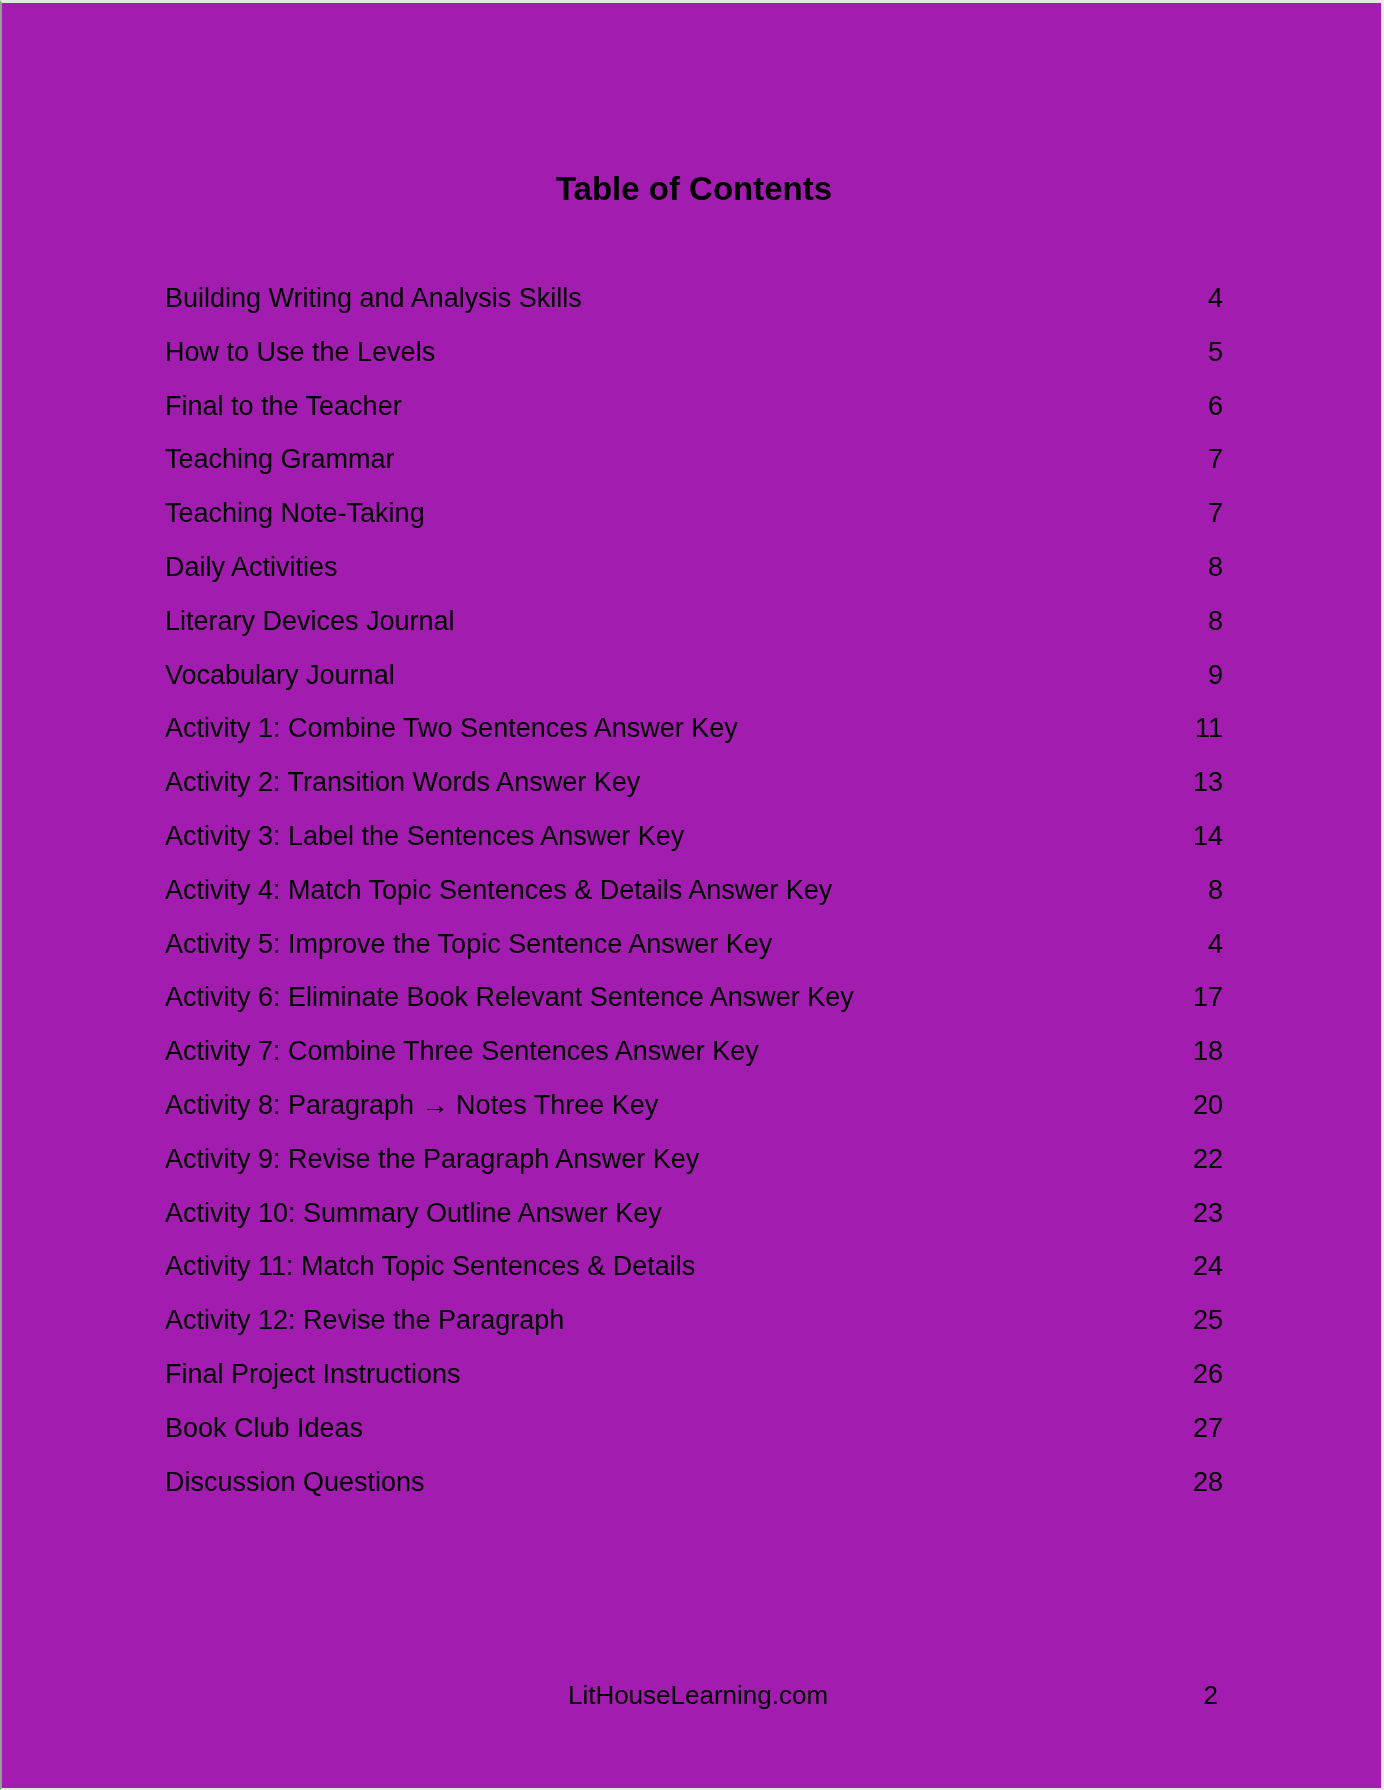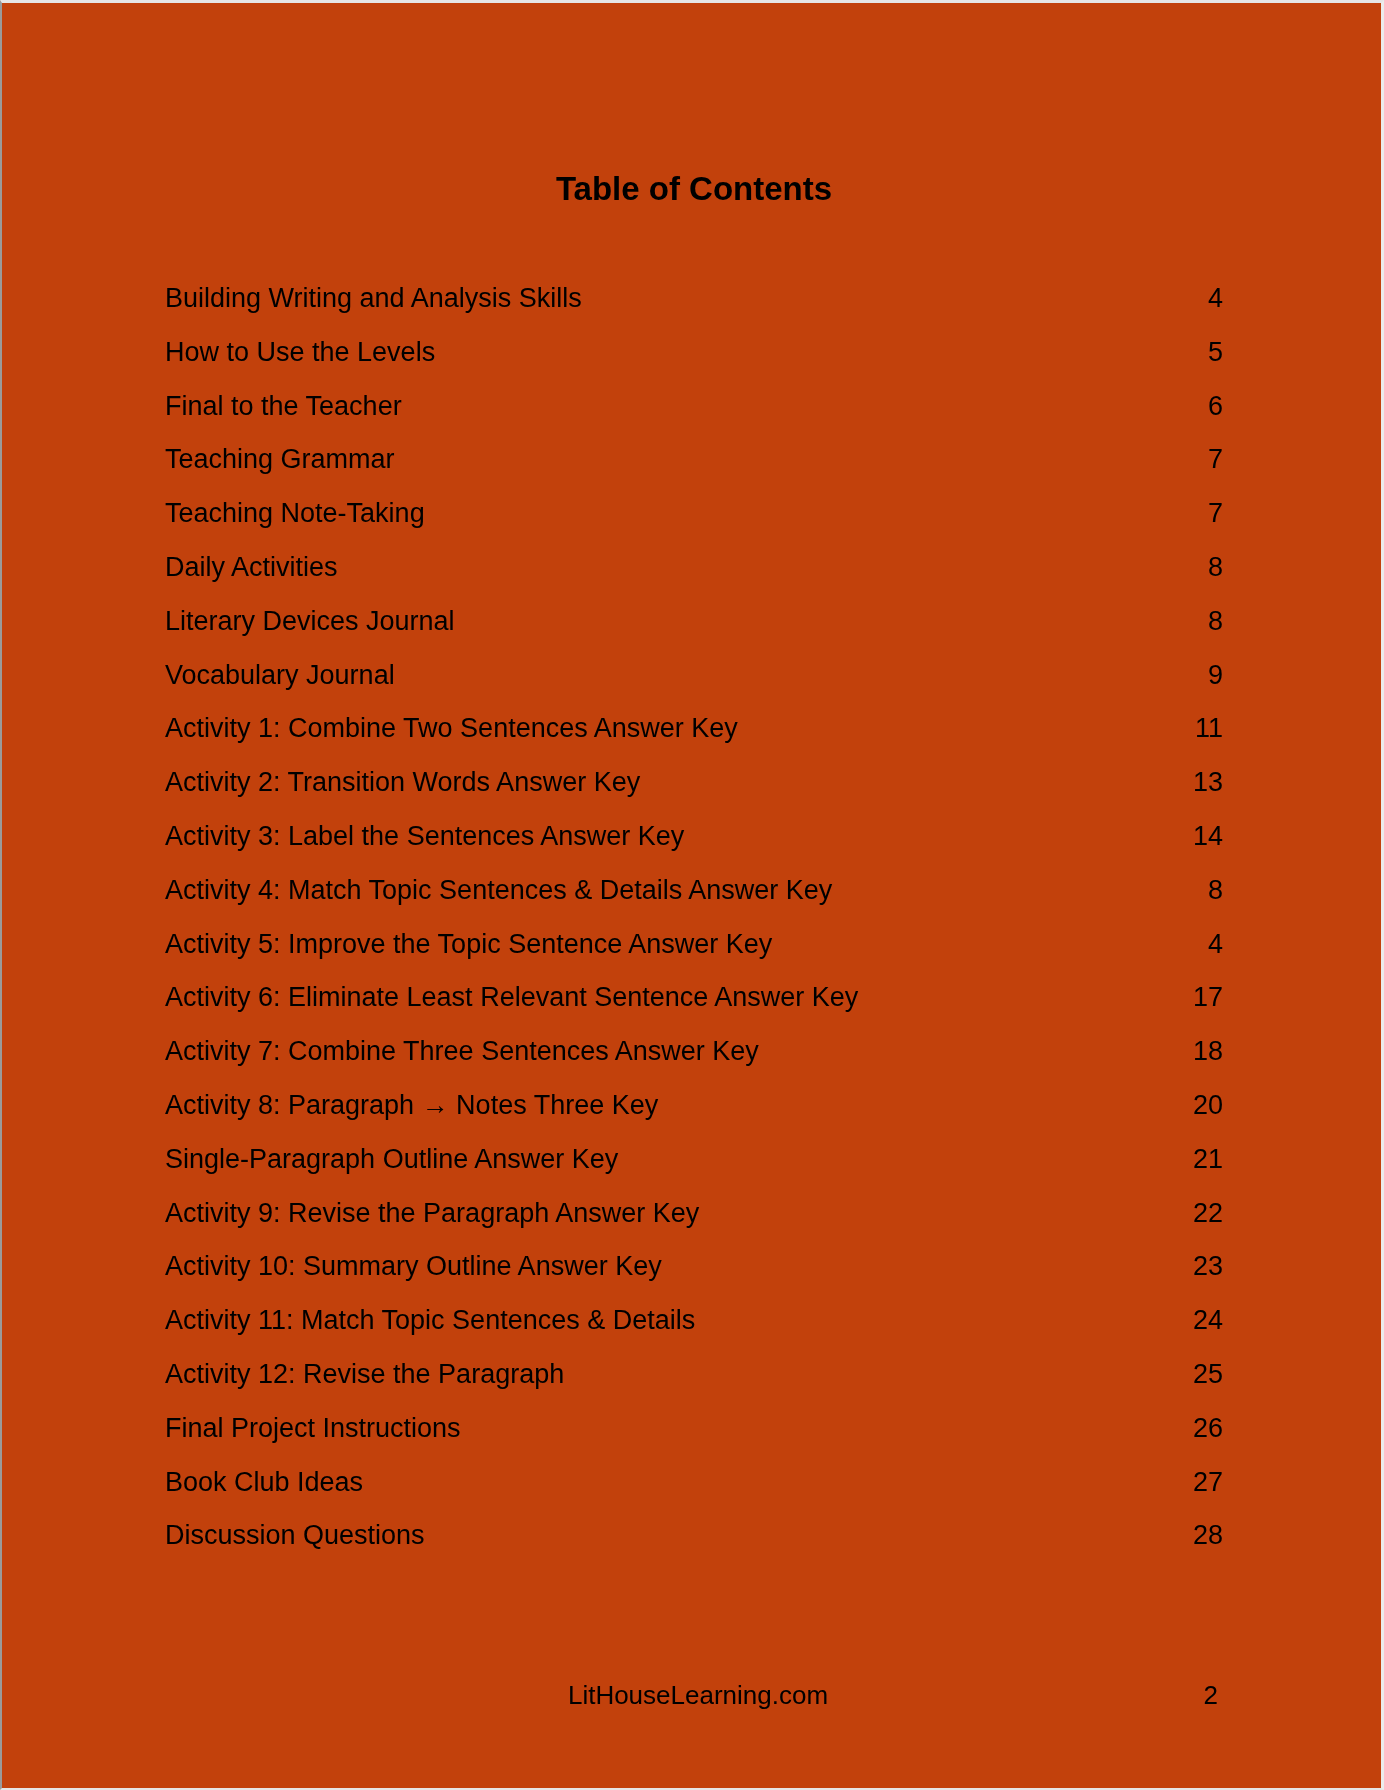"Table of Contents" .page { background: #c2410c -> #a21caf }
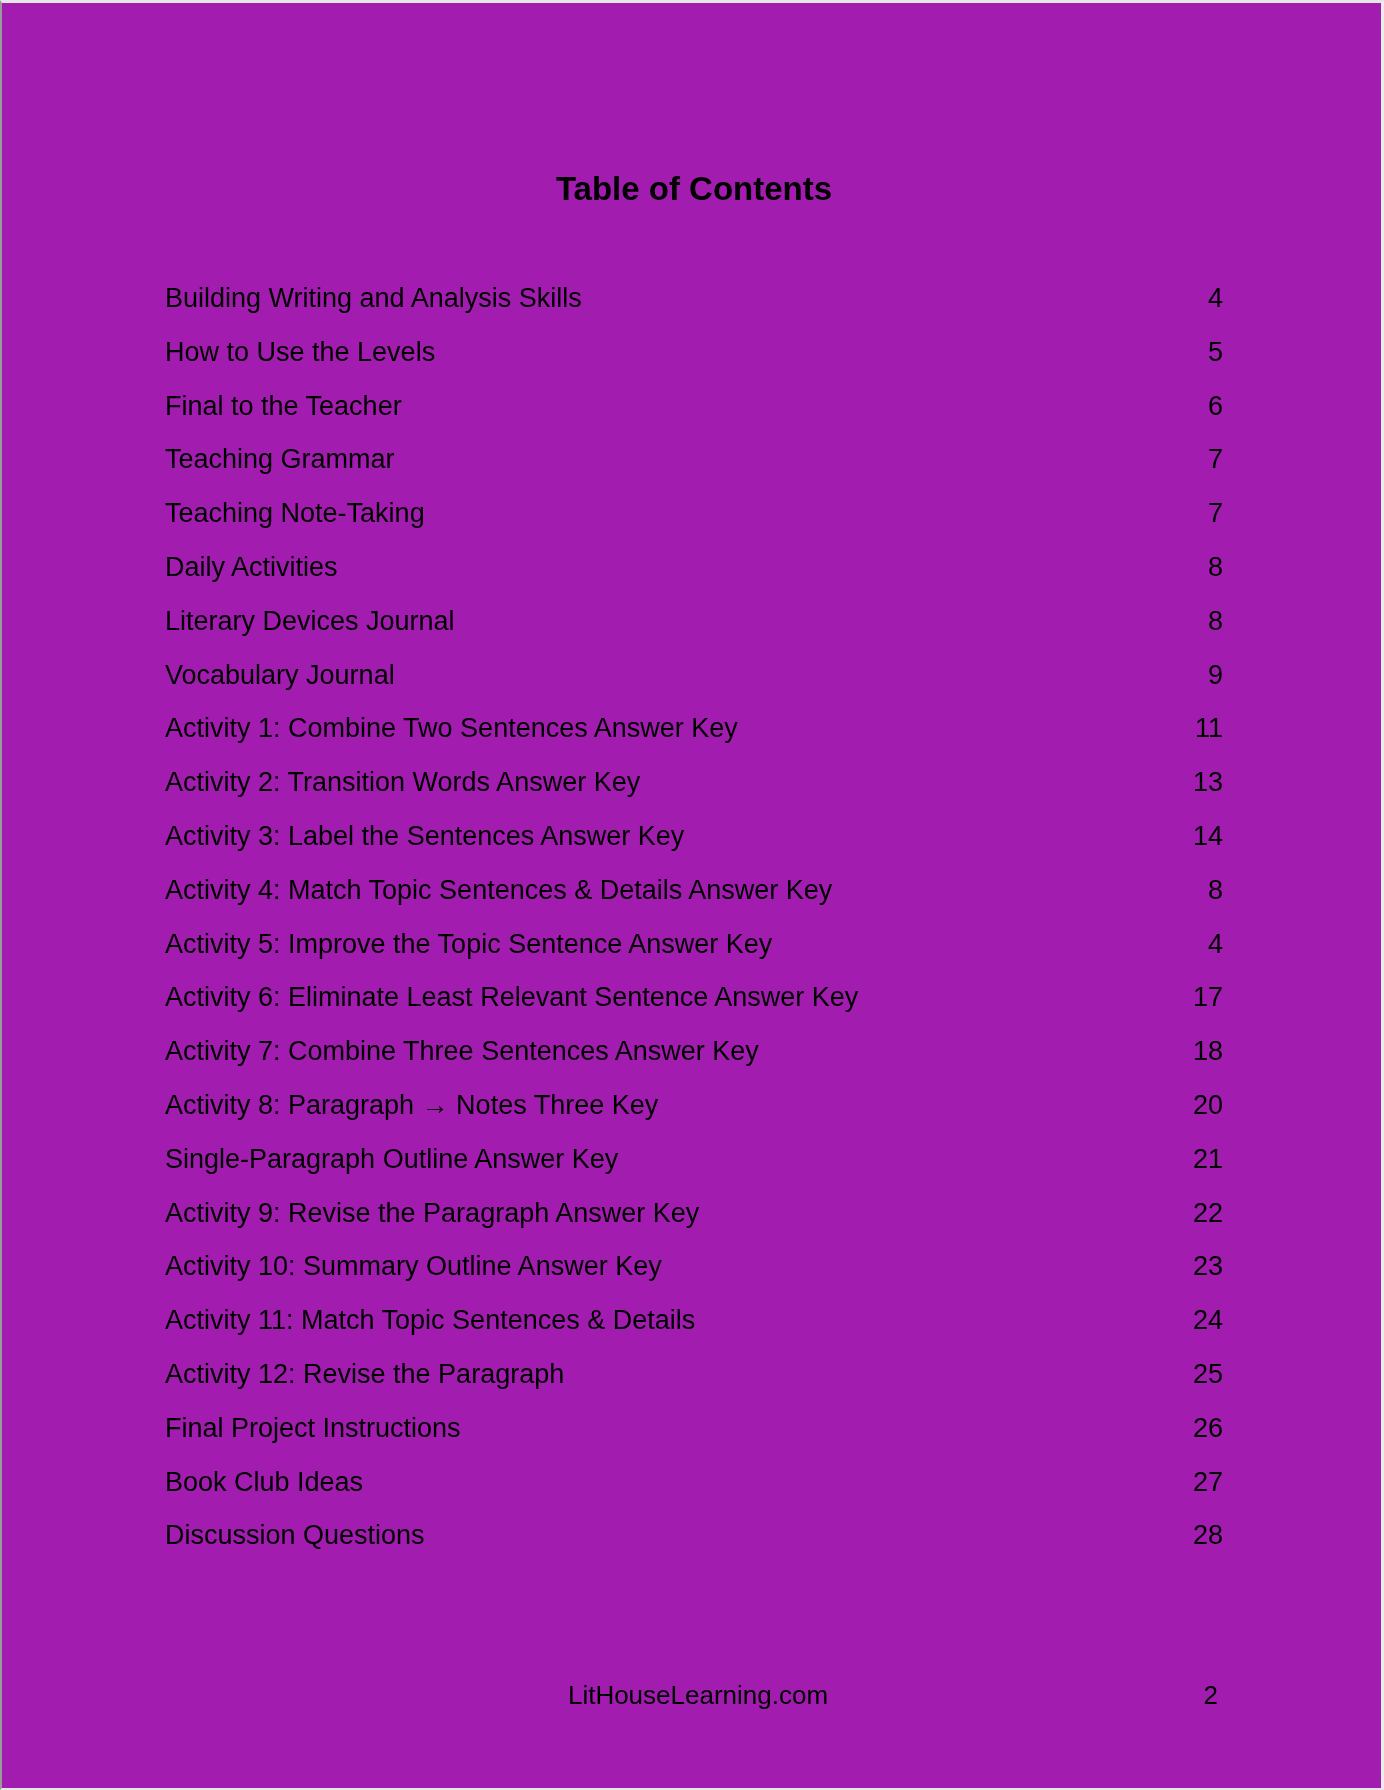"Activity 6: Eliminate Least Relevant" span.toc-label { text: Least -> Book }
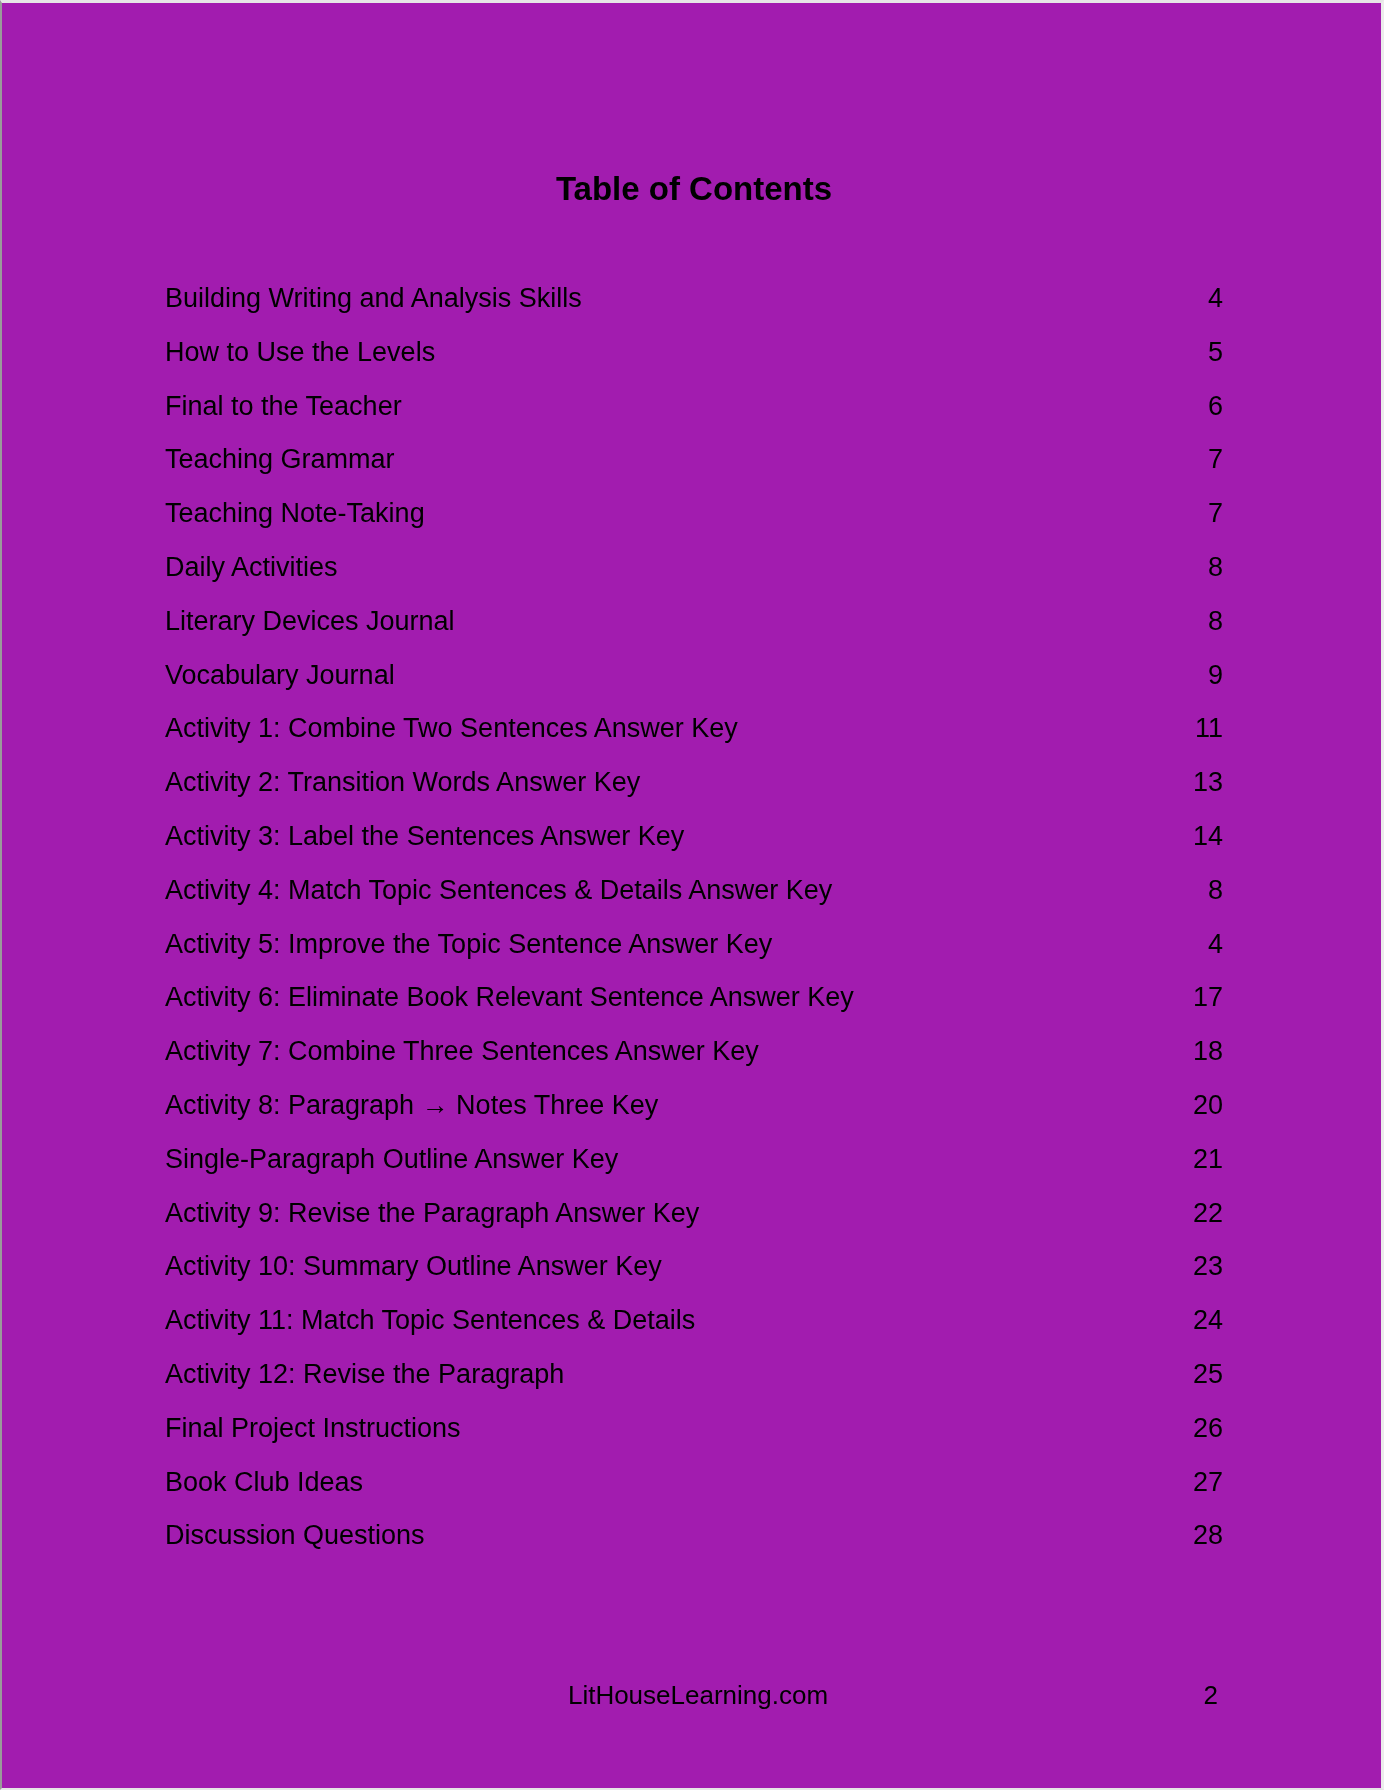"Single-Paragraph Outline Answer Key" li.toc-row { html: <li> <span>Single-Paragraph Outline Answer Key</span> <span>21</span> </li> -> none }
